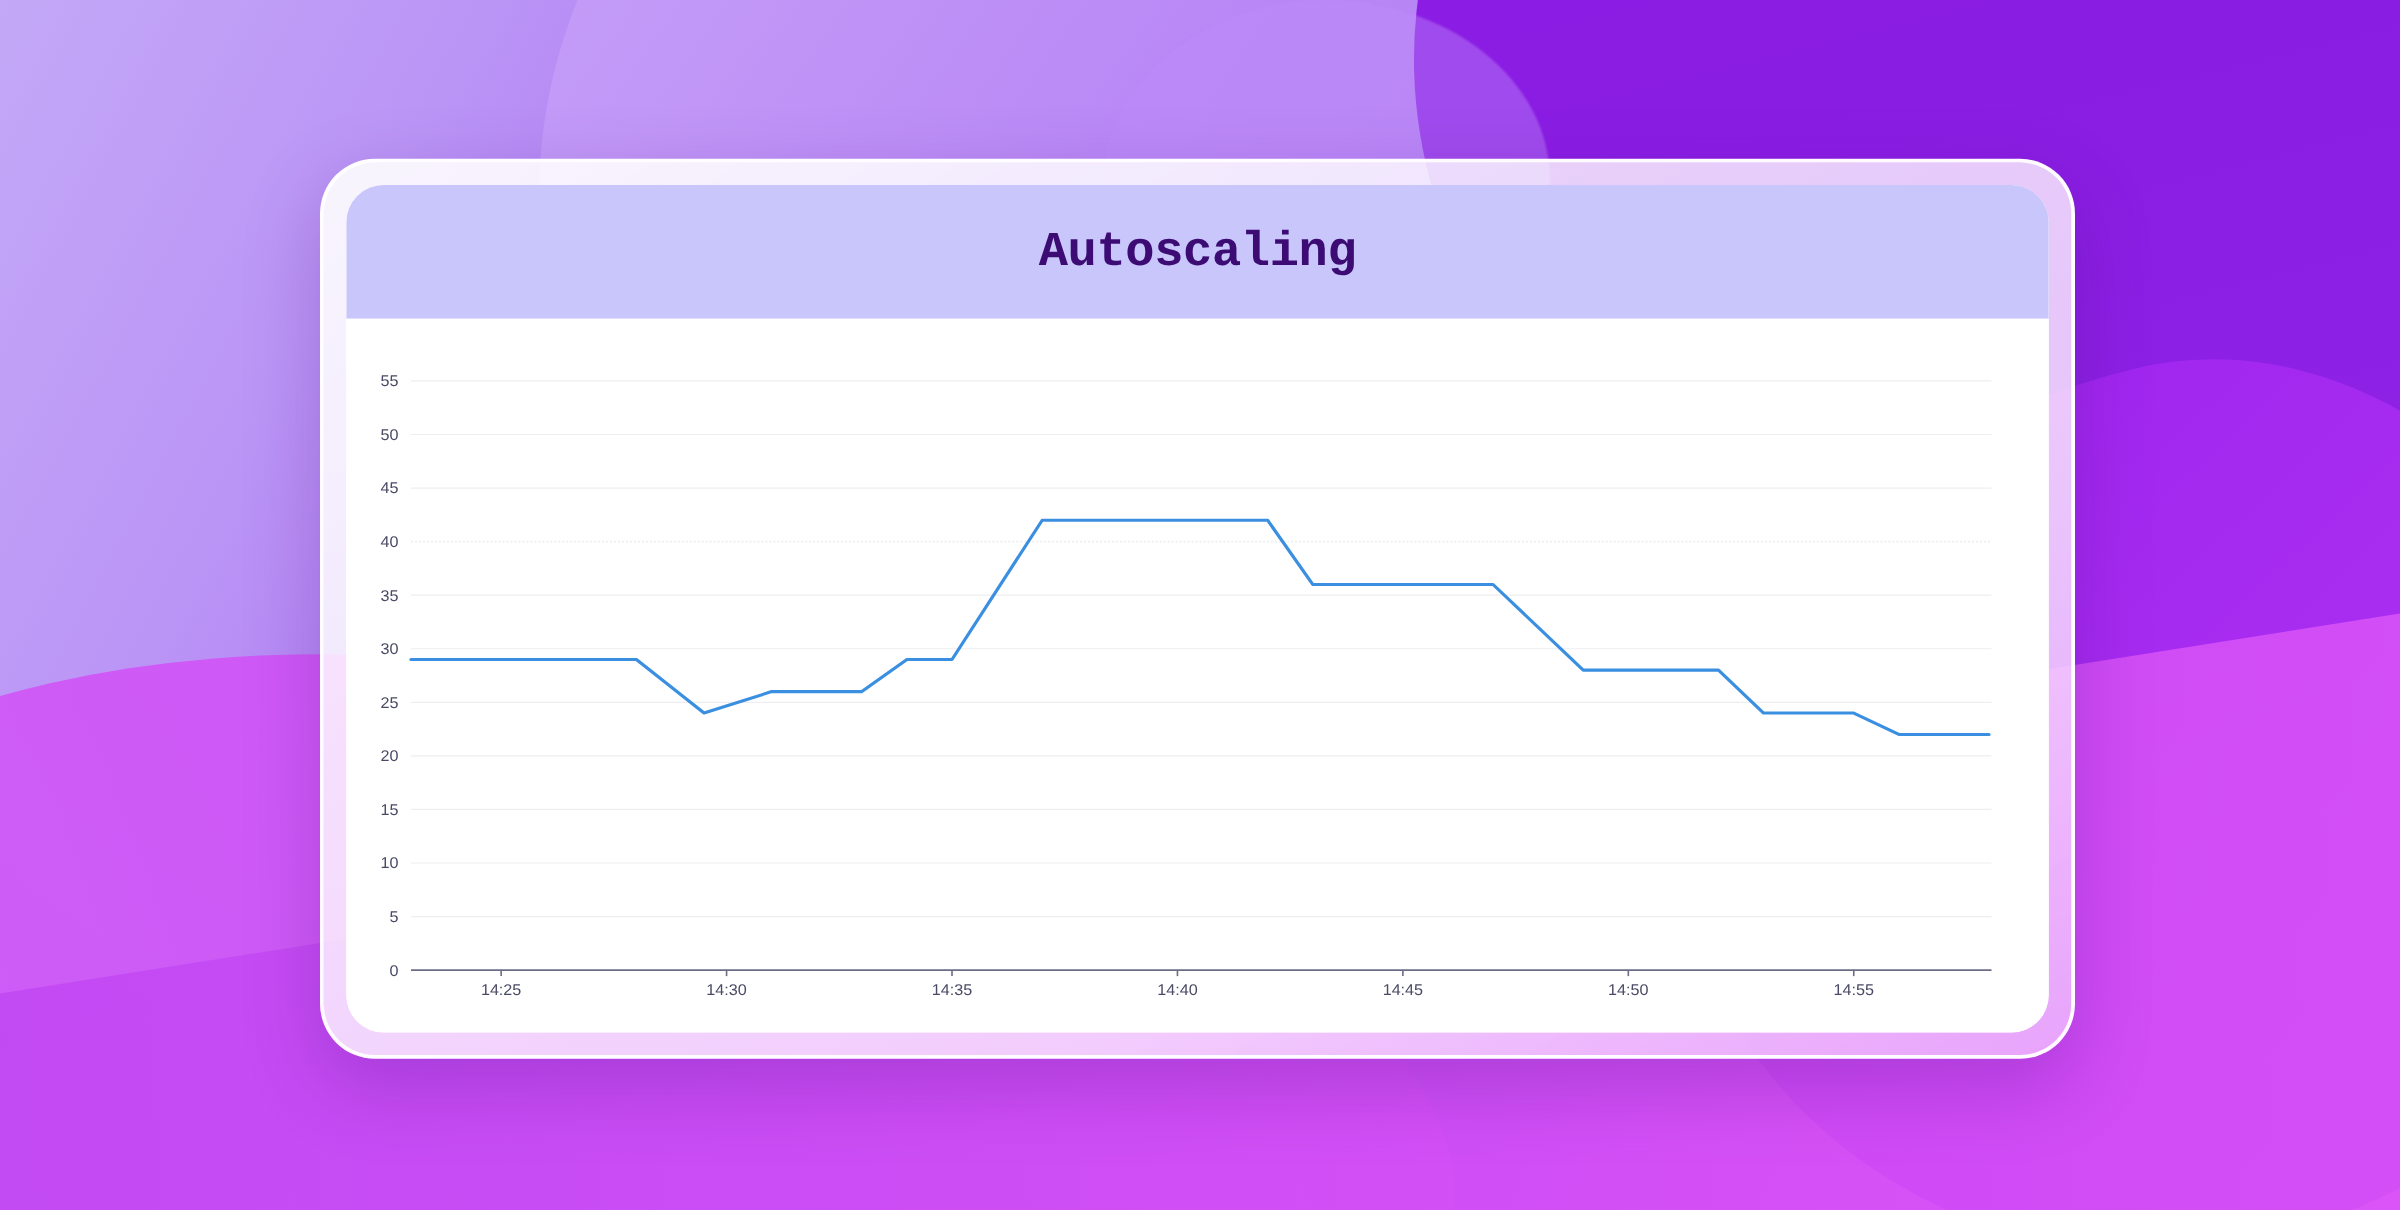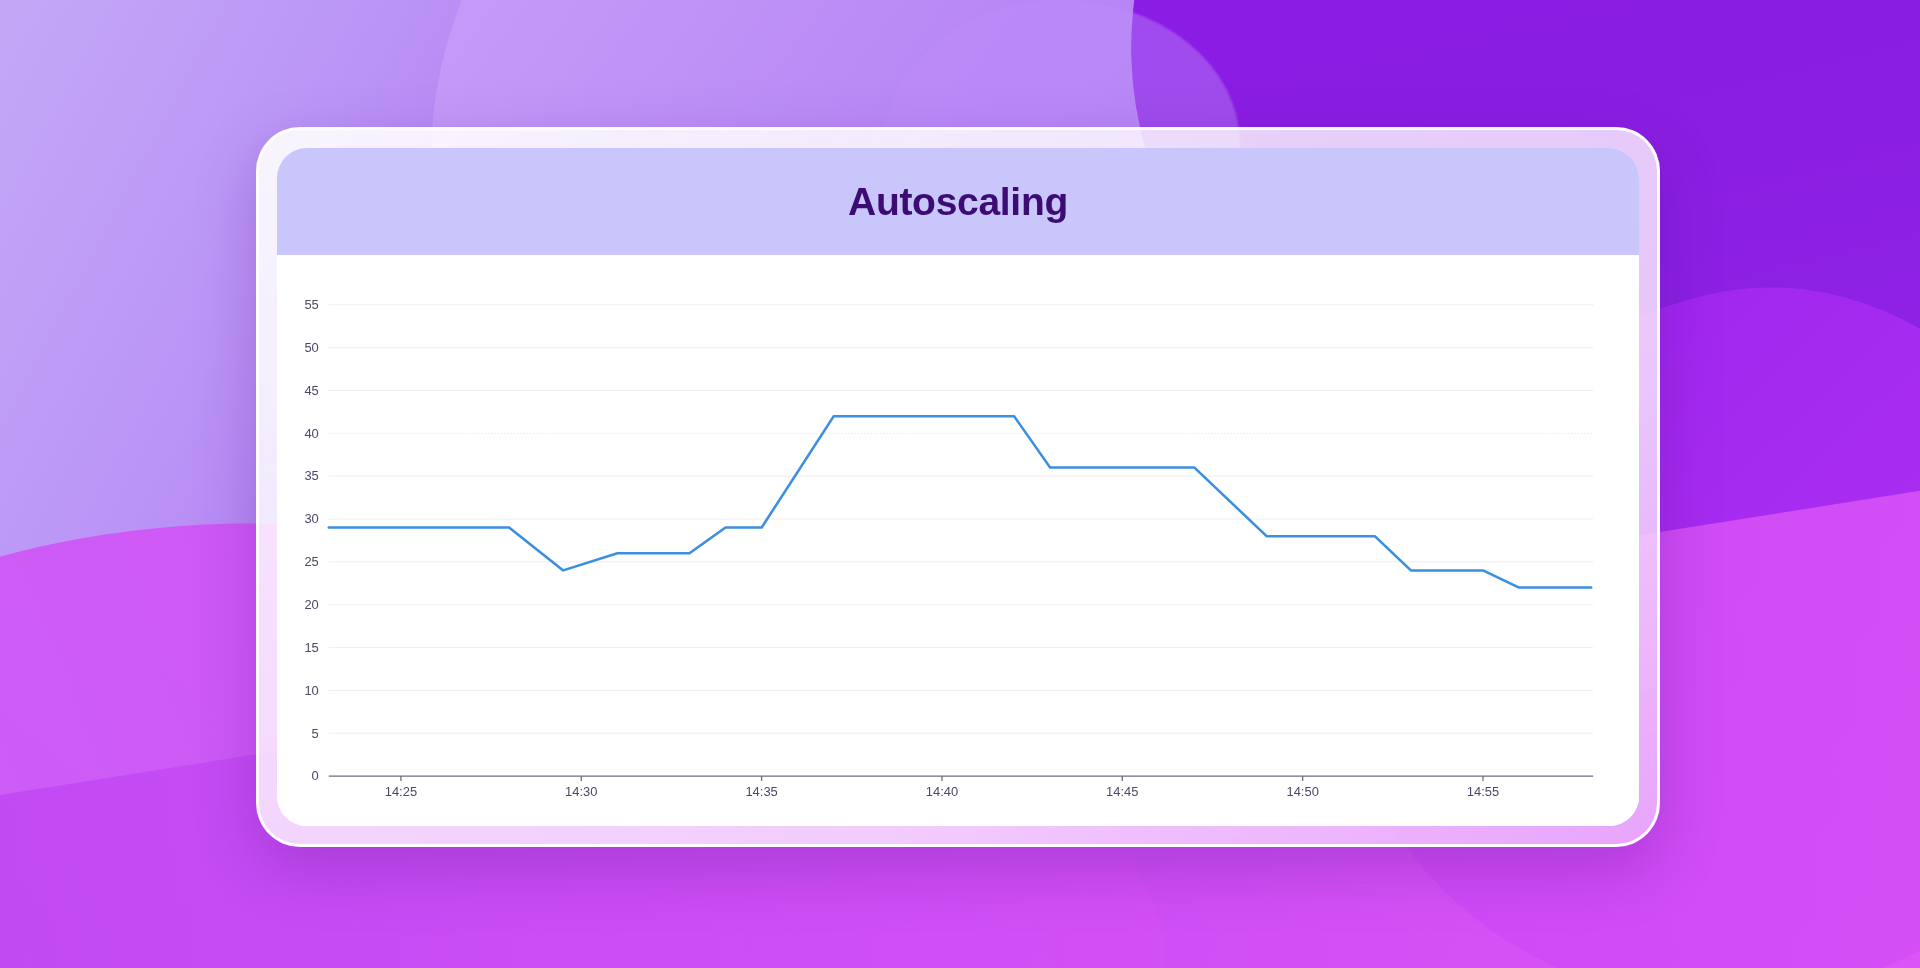"Autoscaling" #card-header { font-family: none -> Liberation Mono, monospace }
